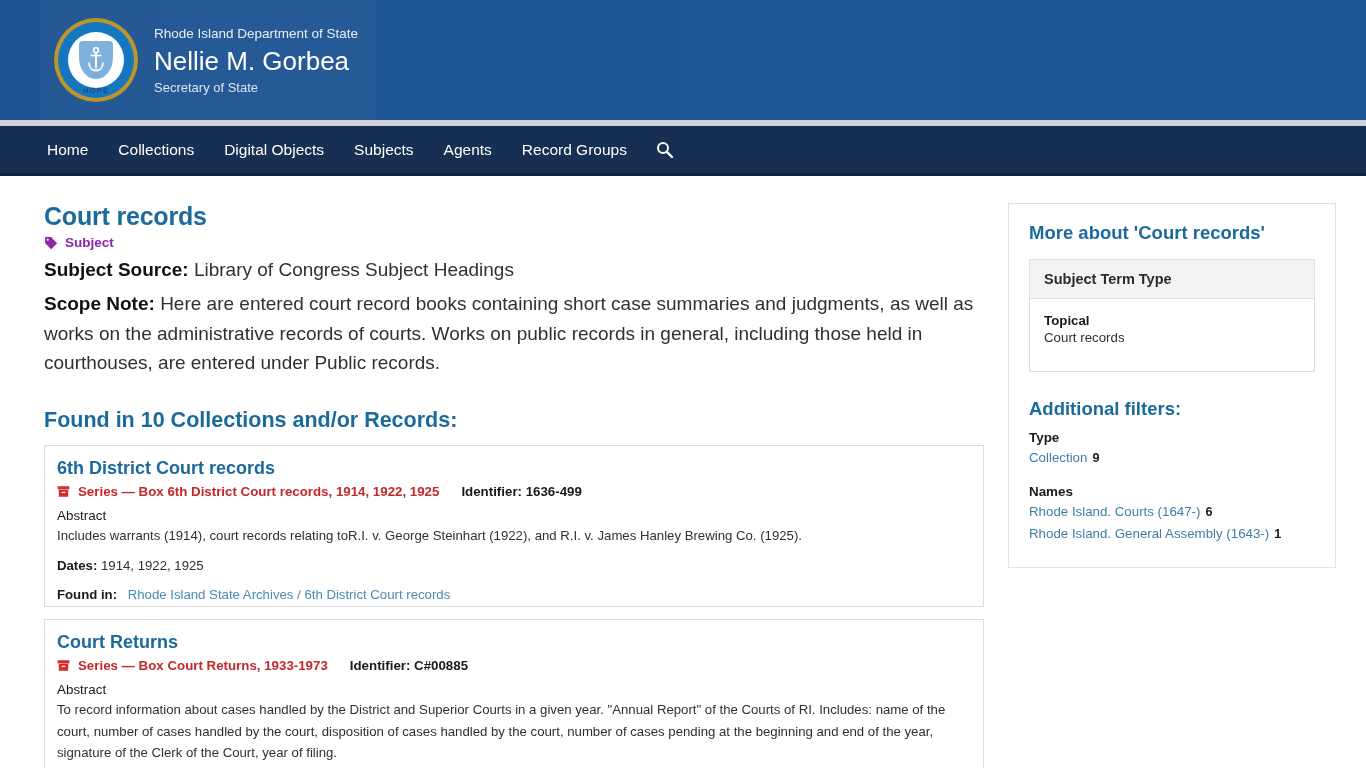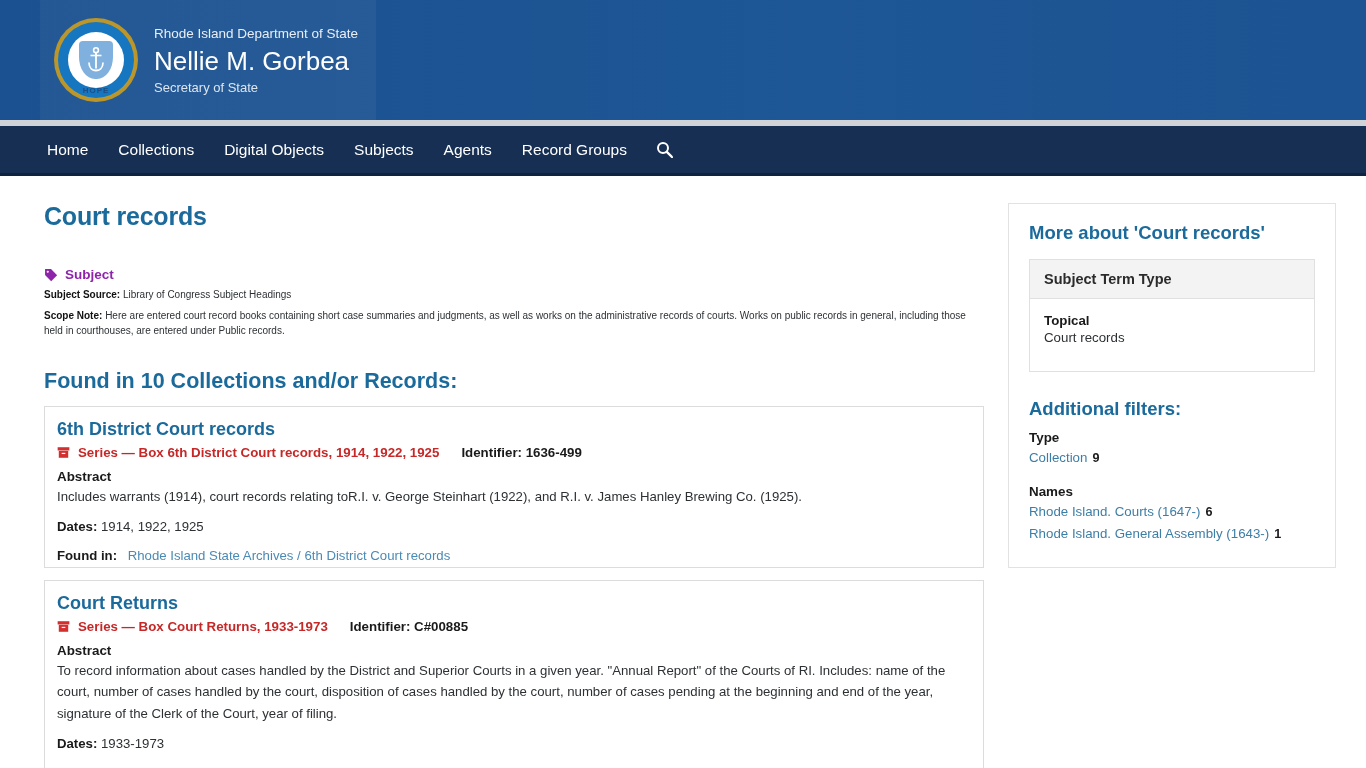"Subject" .subject-tag { margin-top: 36px -> 4px }
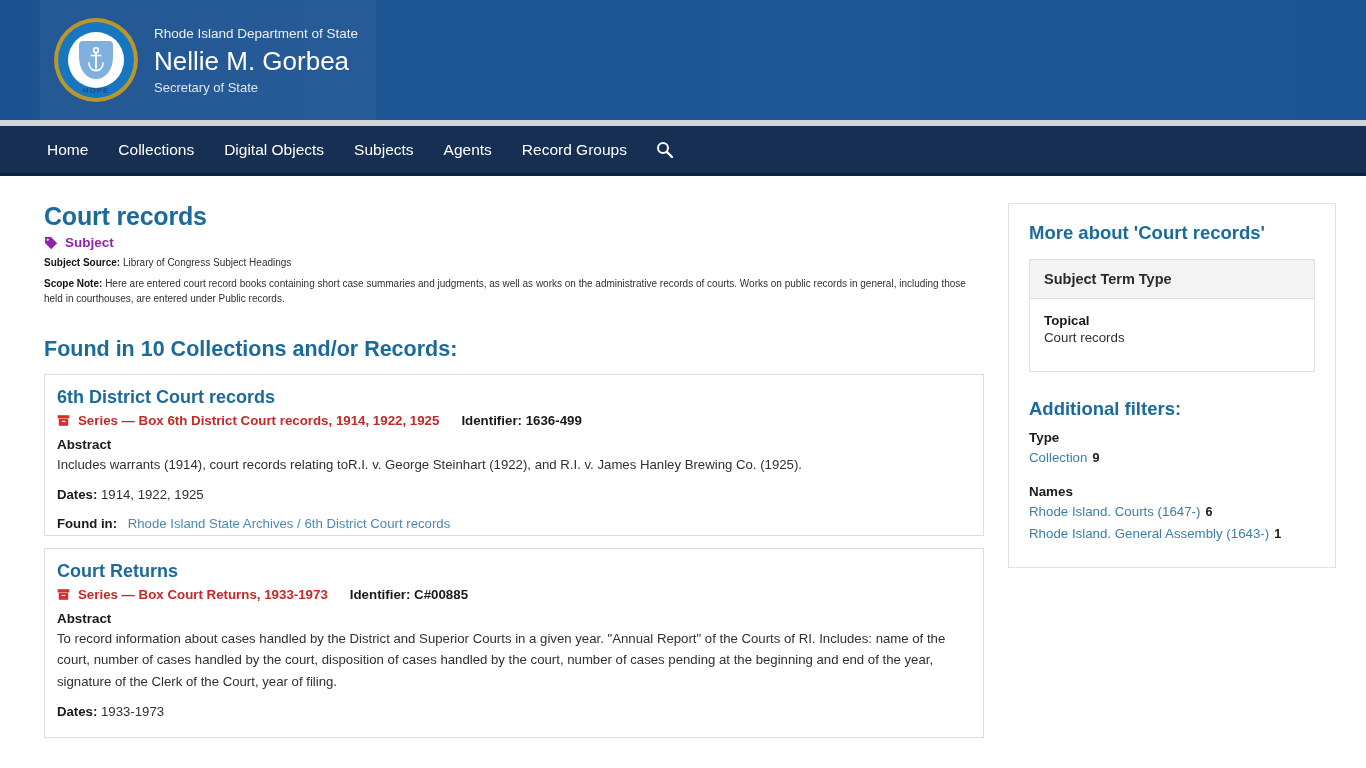"Subject Source: Library of Congress" .meta-line { font-size: 10px -> 19px }
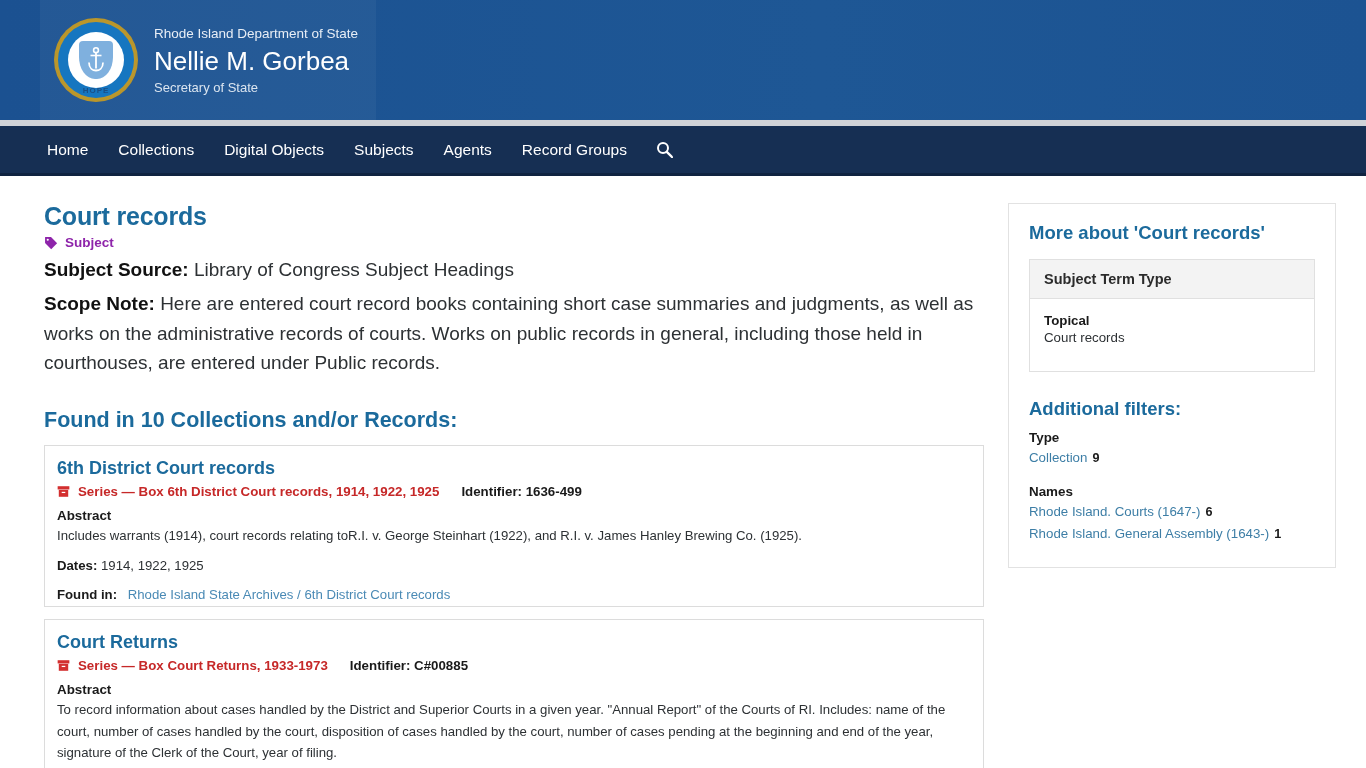"Abstract" .abstract-label { font-weight: bold -> normal }
